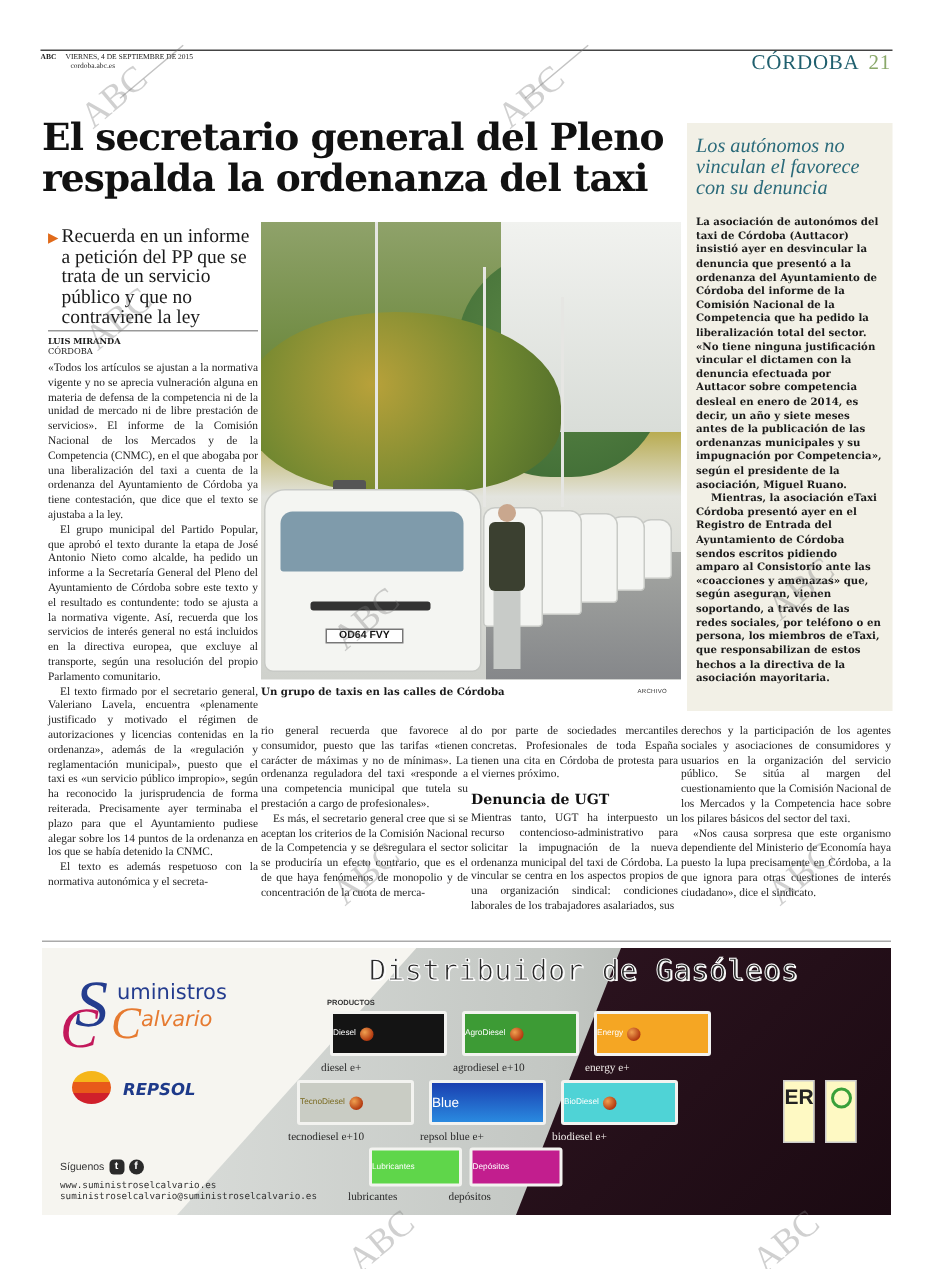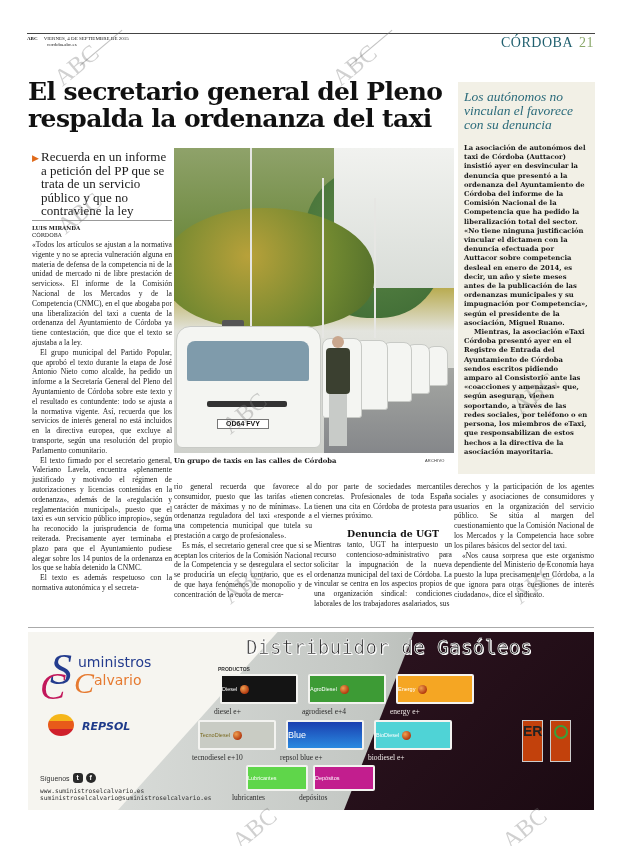"Denuncia de UGT" .col h3 { margin-left: 33px -> none }
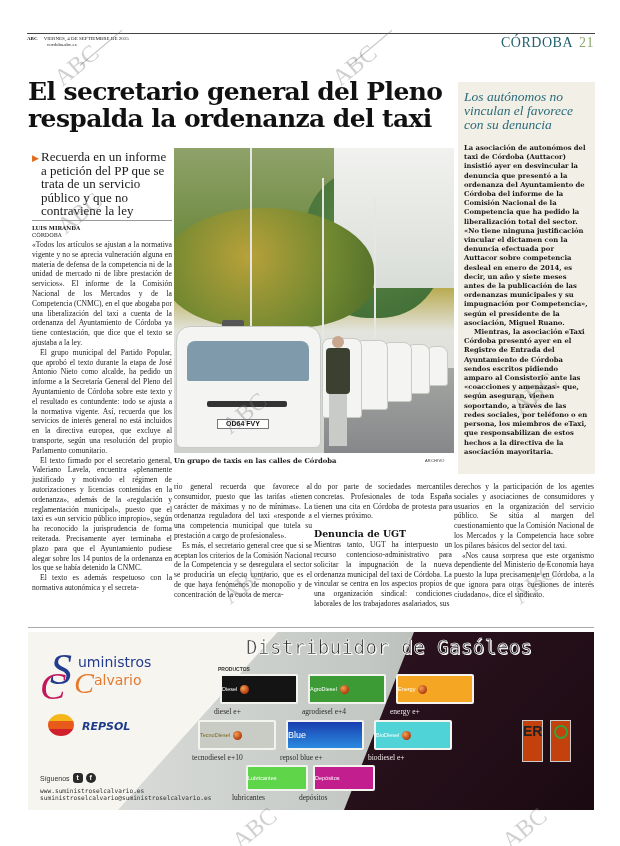"alvario" .logo-w2 { font-style: none -> italic }
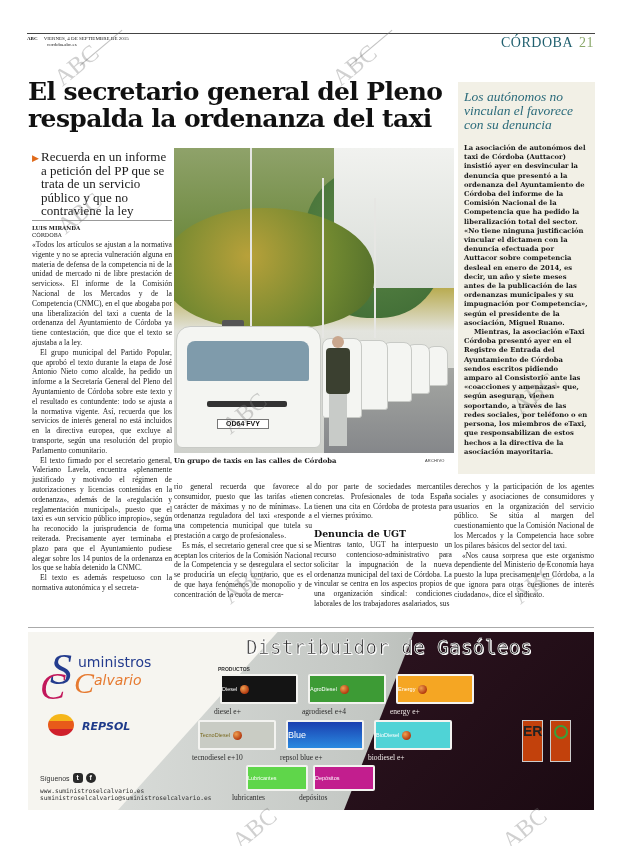"agrodiesel e+4" div.prod-label { text: e+4 -> e+10 }
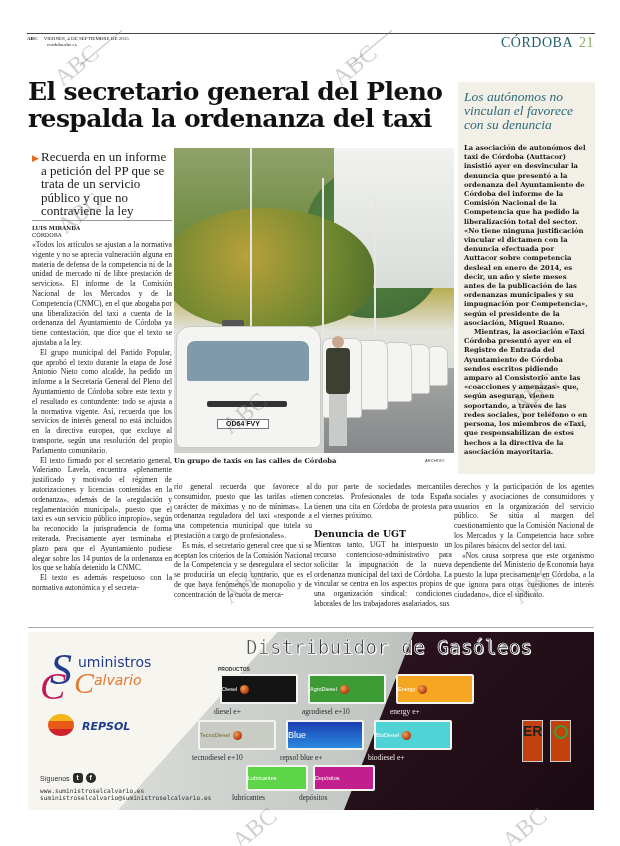"ER" .cert { background: #c2410c -> #fef9c3 }
